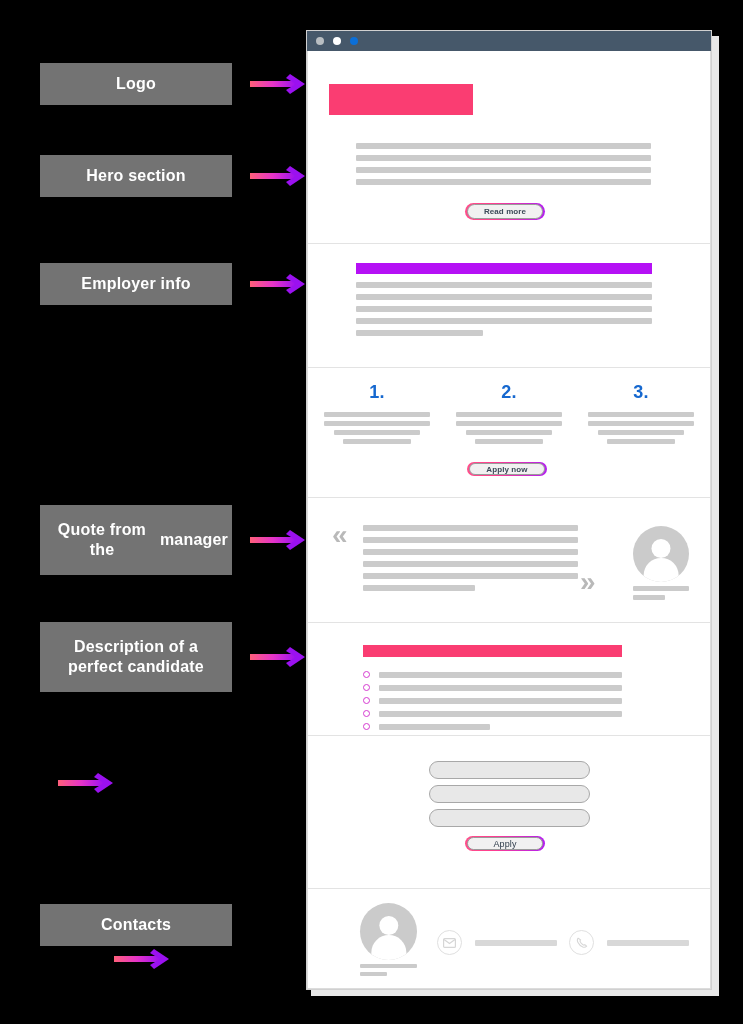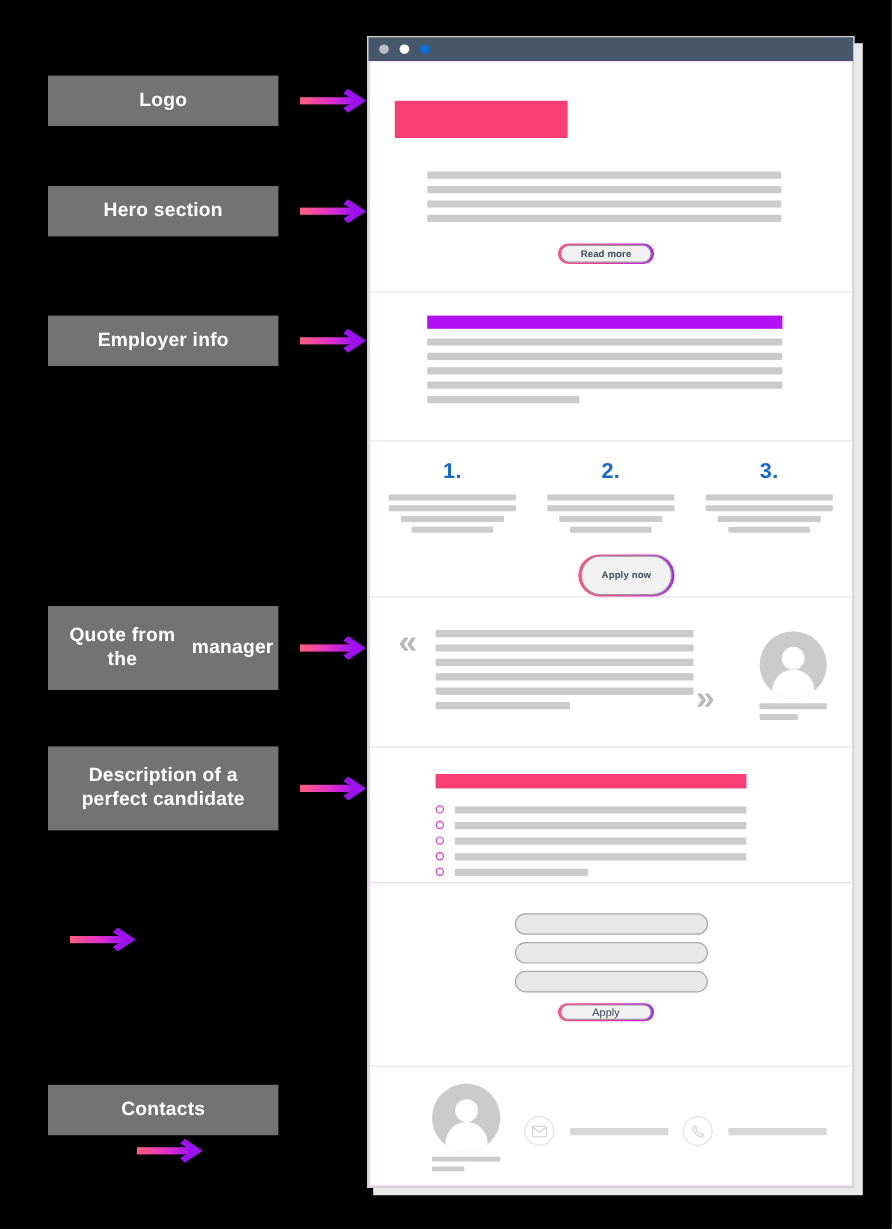"Read more" .page { background: #f0abfc -> #ef4444 }
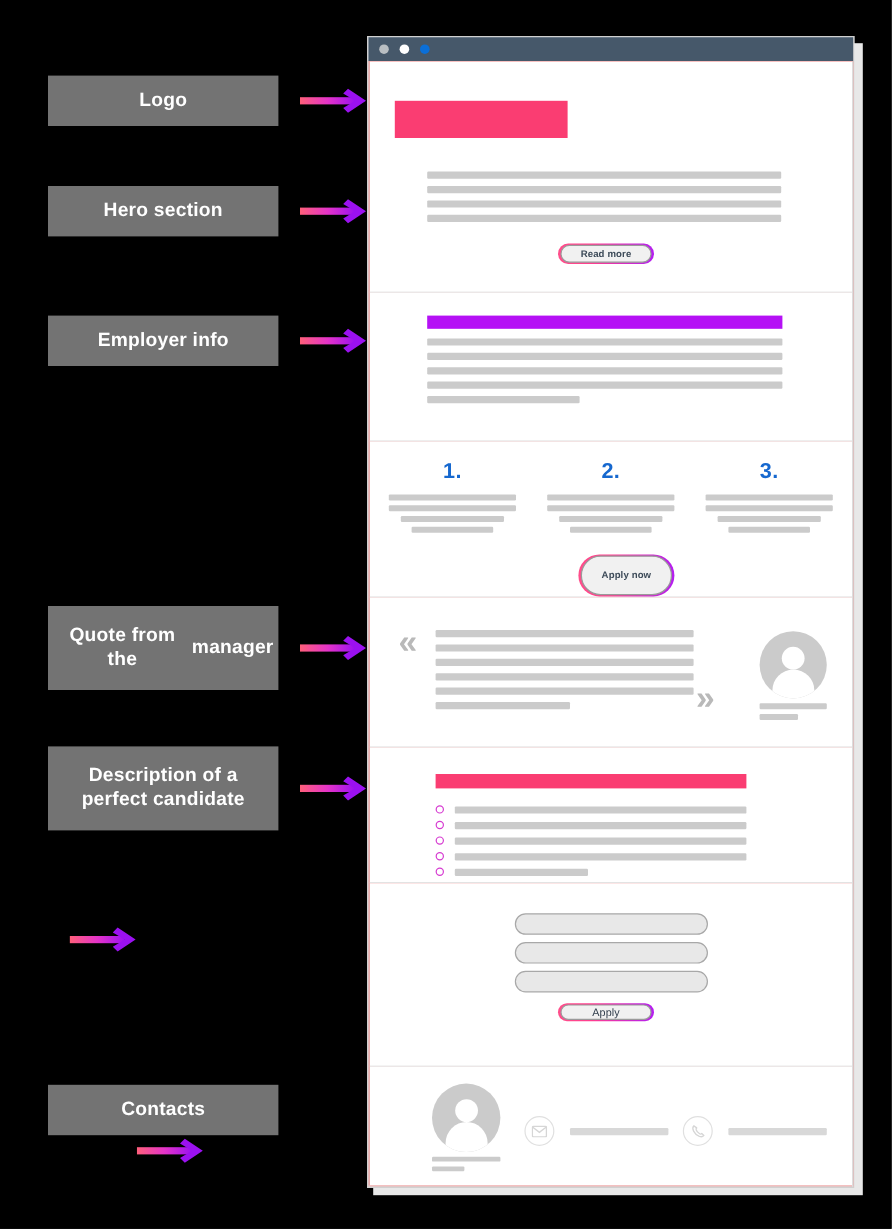"Apply now" .btn-applynow { height: 35px -> 14px; left: 174px -> 159px }
